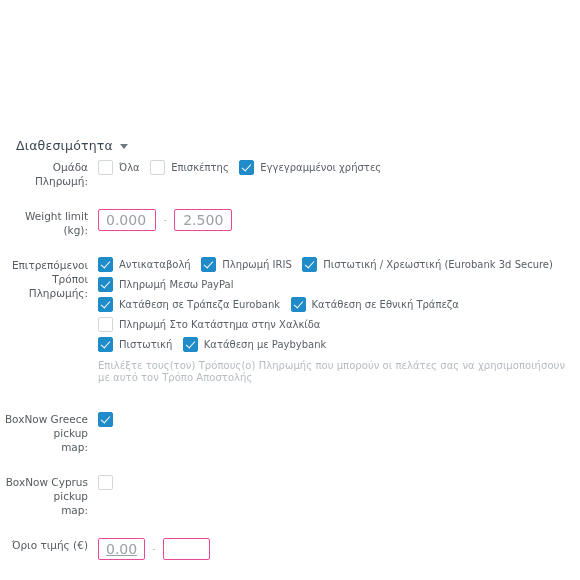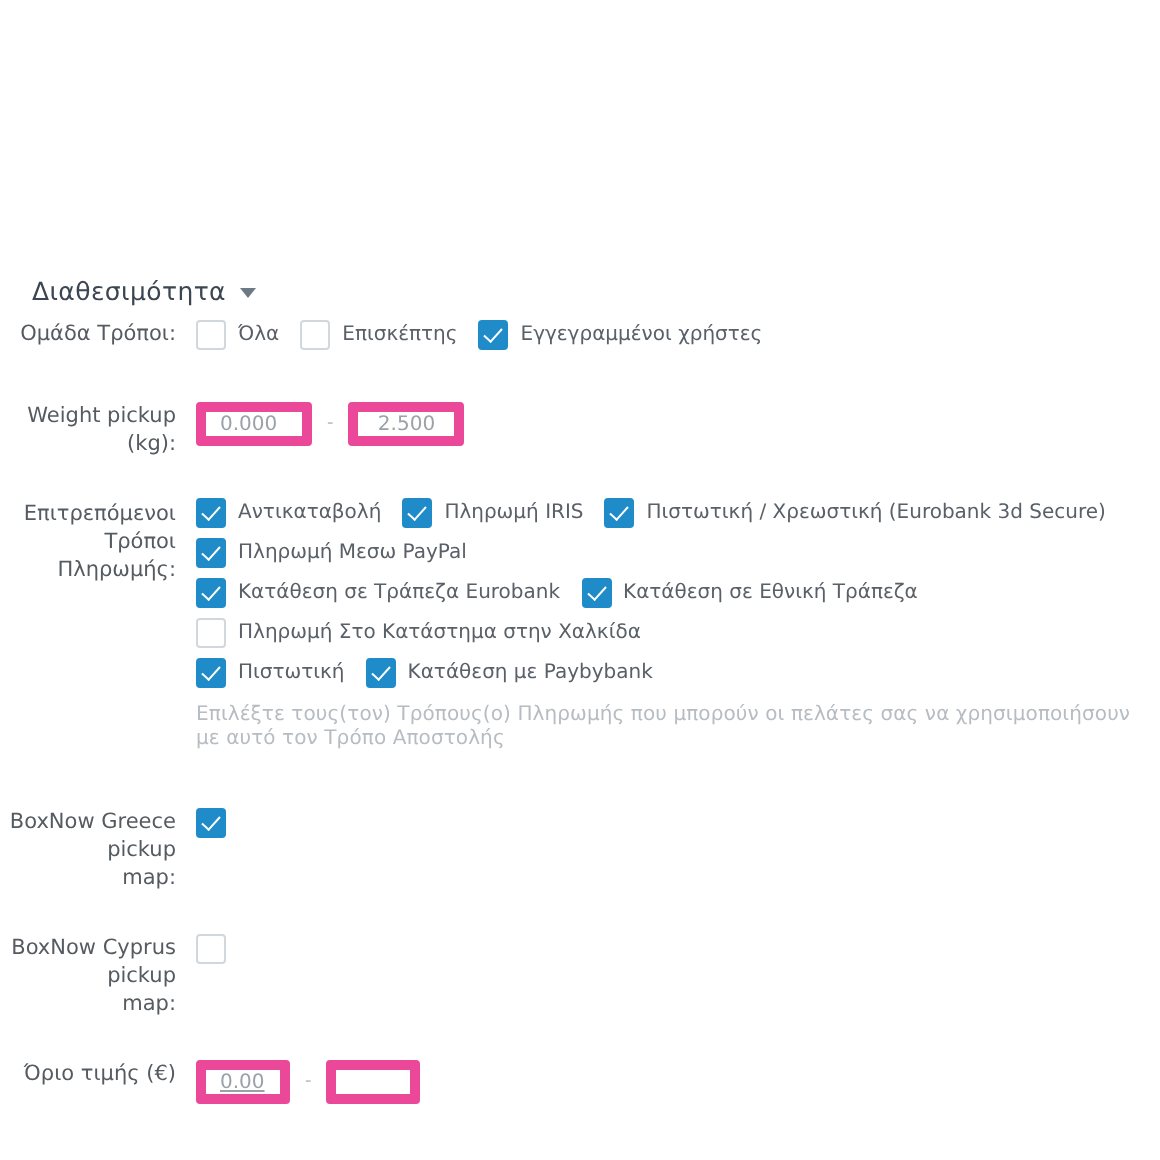"Ομάδα Τρόποι:" div.row-label { text: Τρόποι -> Πληρωμή }
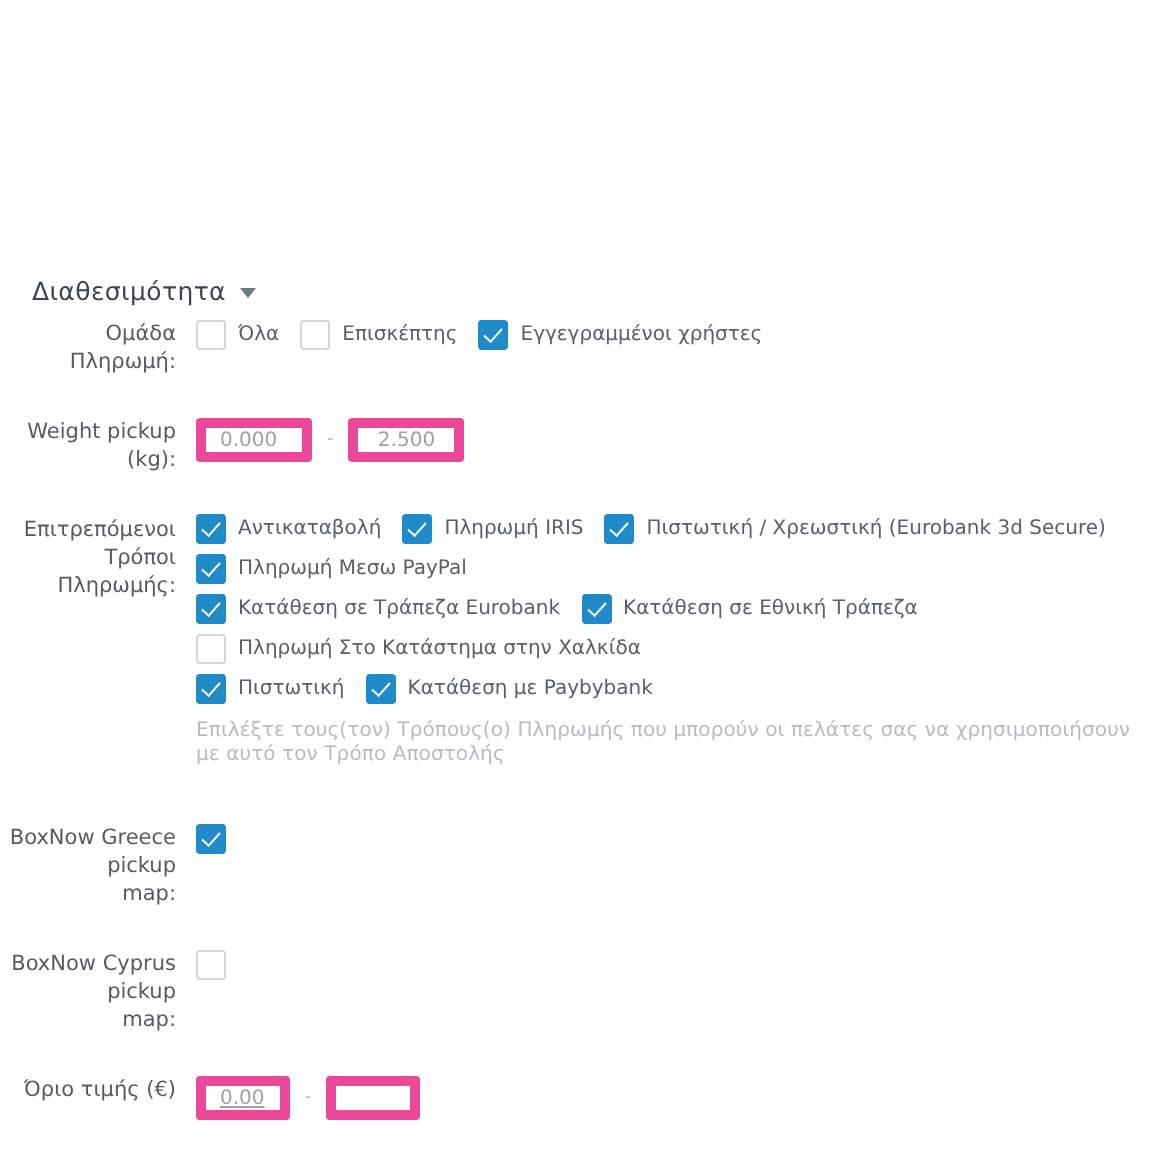"Weight pickup (kg):" div.row-label { text: pickup -> limit }
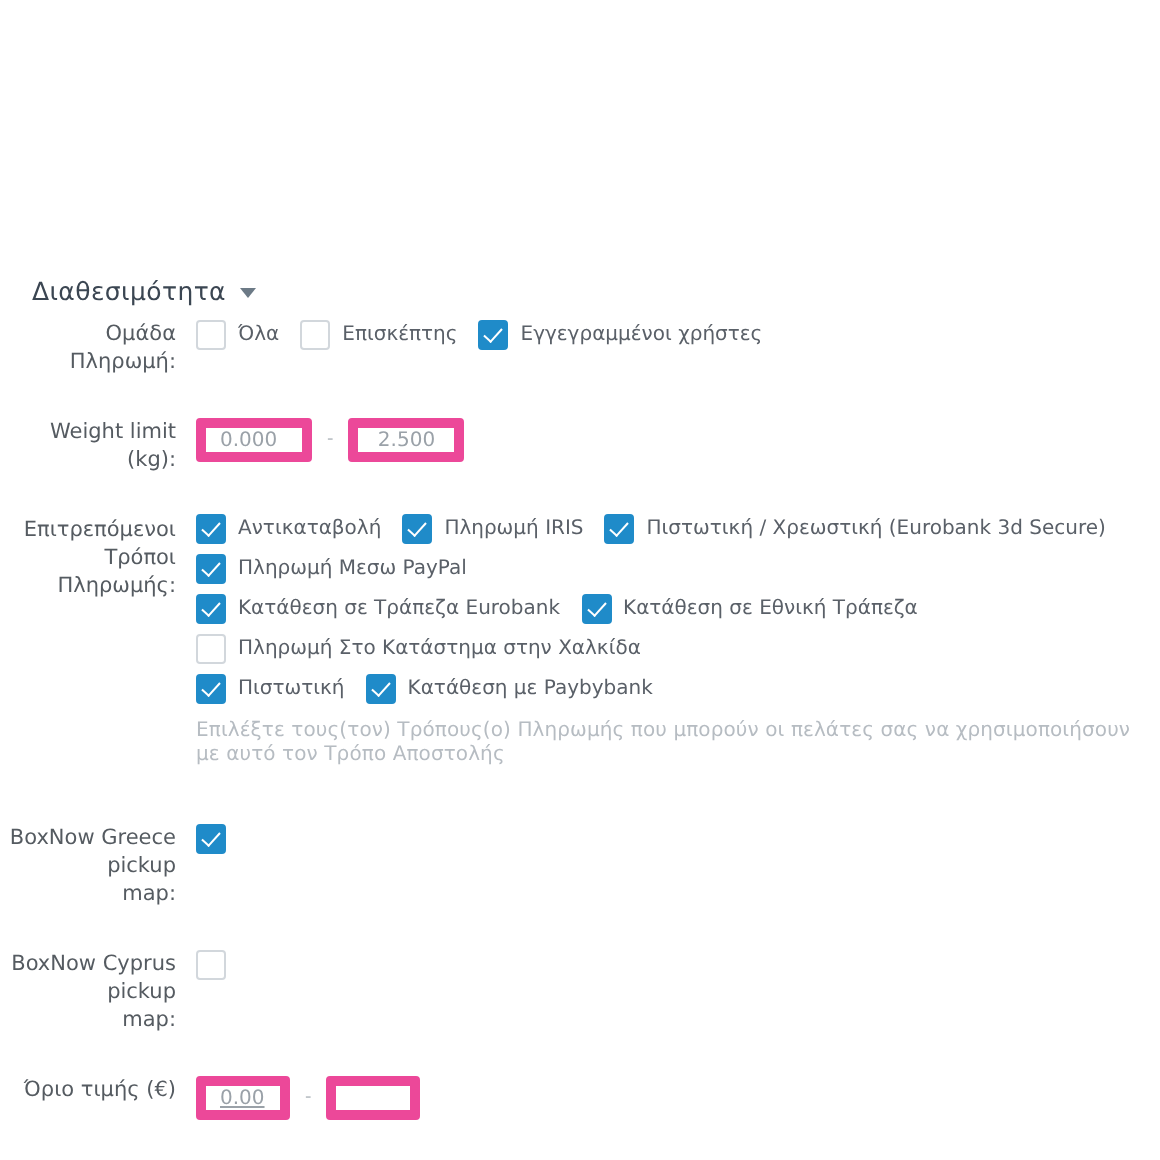"0.000" .input { border: 5px solid #ec4899 -> 1px solid #ec4899; font-size: 10px -> 14px }
